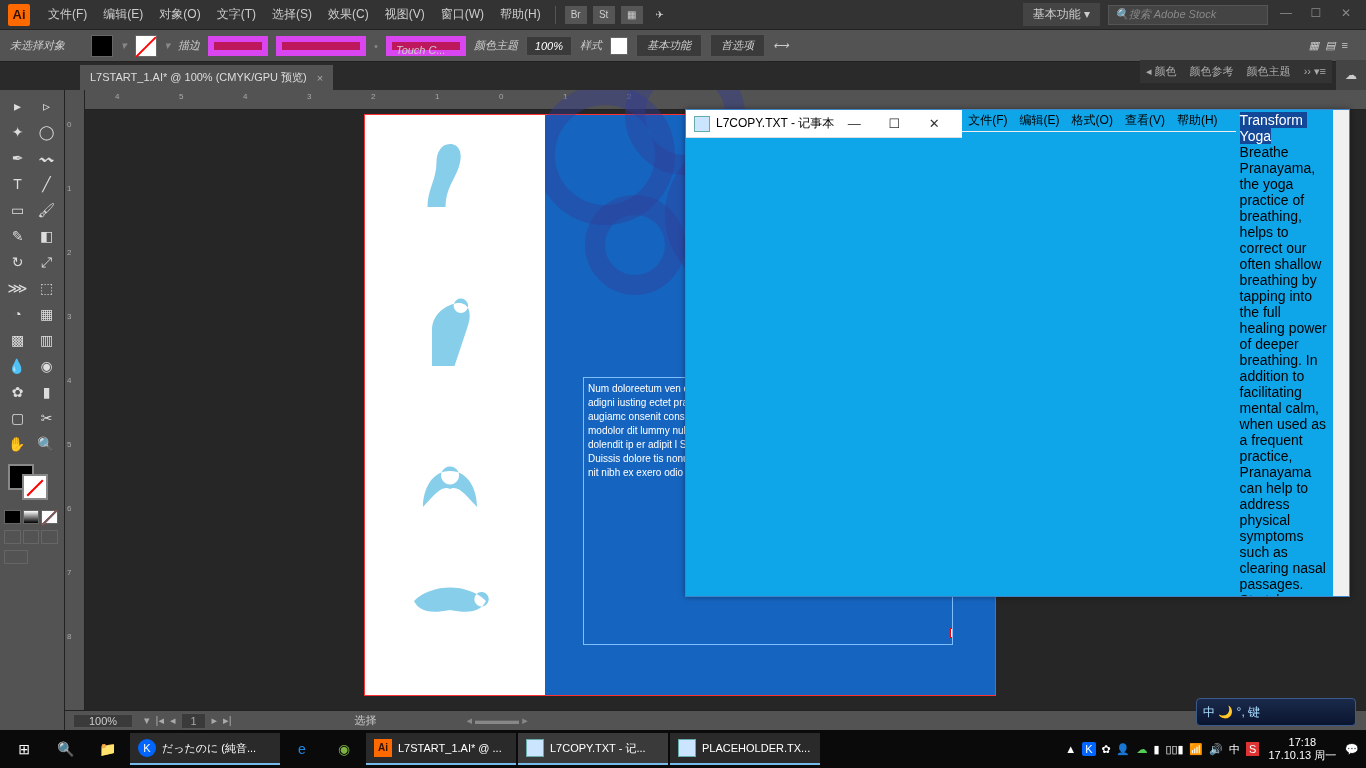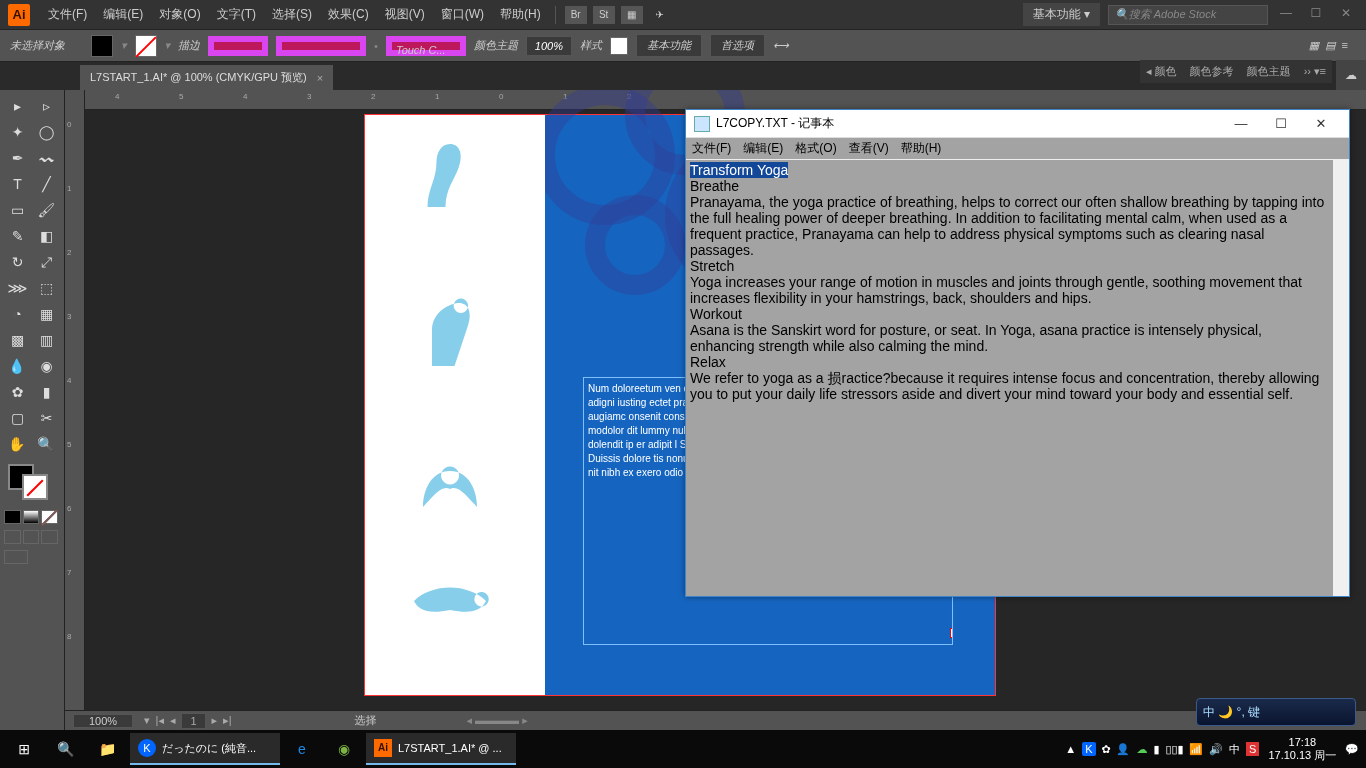"L7COPY.TXT - 记事本" .notepad { background: #a3a3a3 -> #0ea5e9; flex-direction: column -> row }
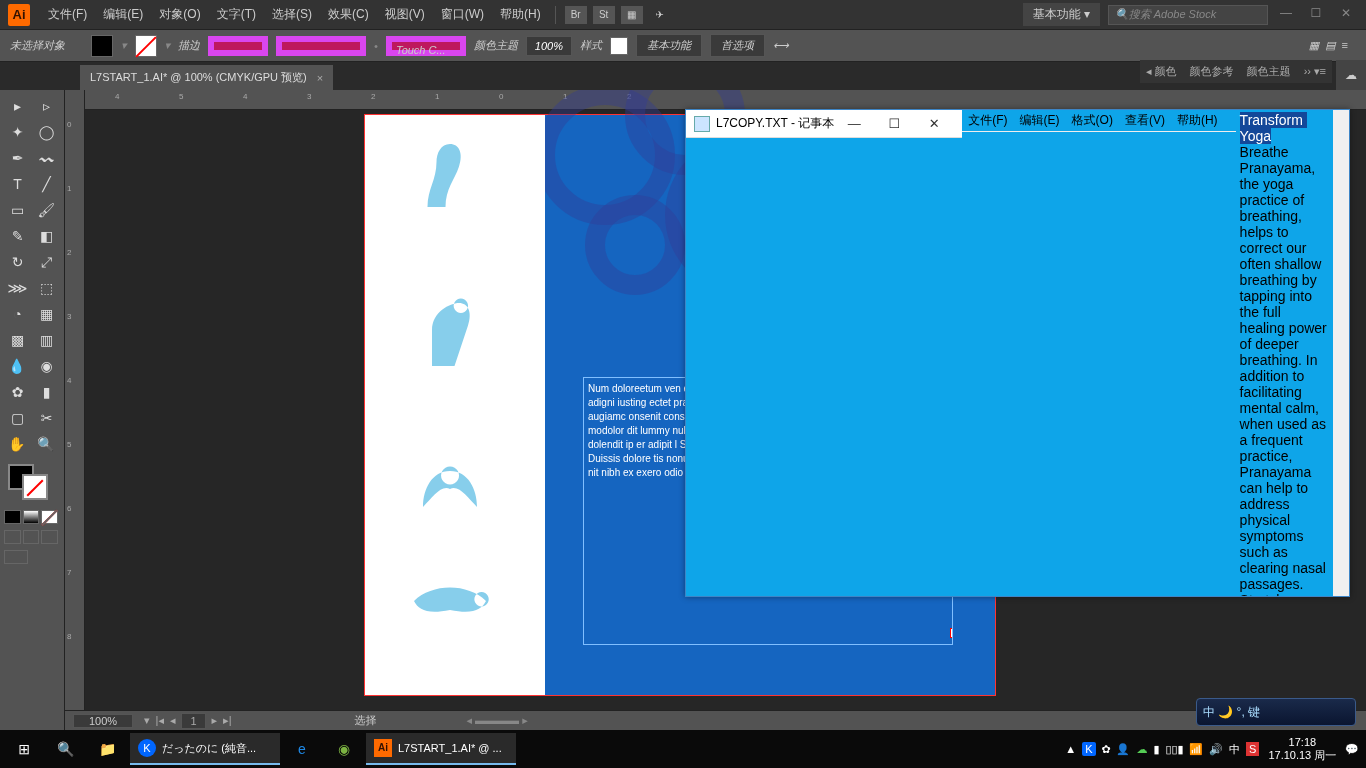"L7COPY.TXT - 记..." div.tb-item { html: none -> <div> <div></div> <span>L7COPY.TXT - 记...</span> </div> }
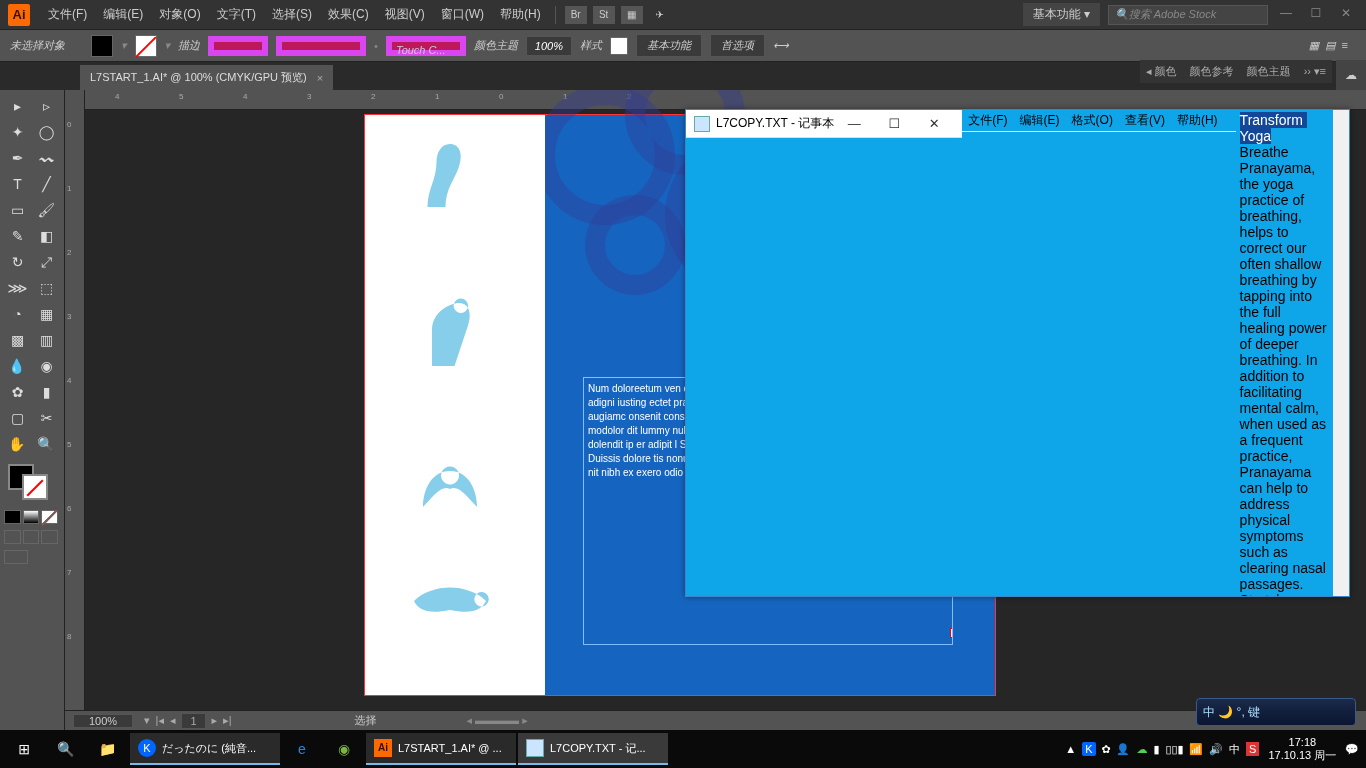"PLACEHOLDER.TX..." div.tb-item { html: none -> <div> <div></div> <span>PLACEHOLDER.TX...</span> </div> }
